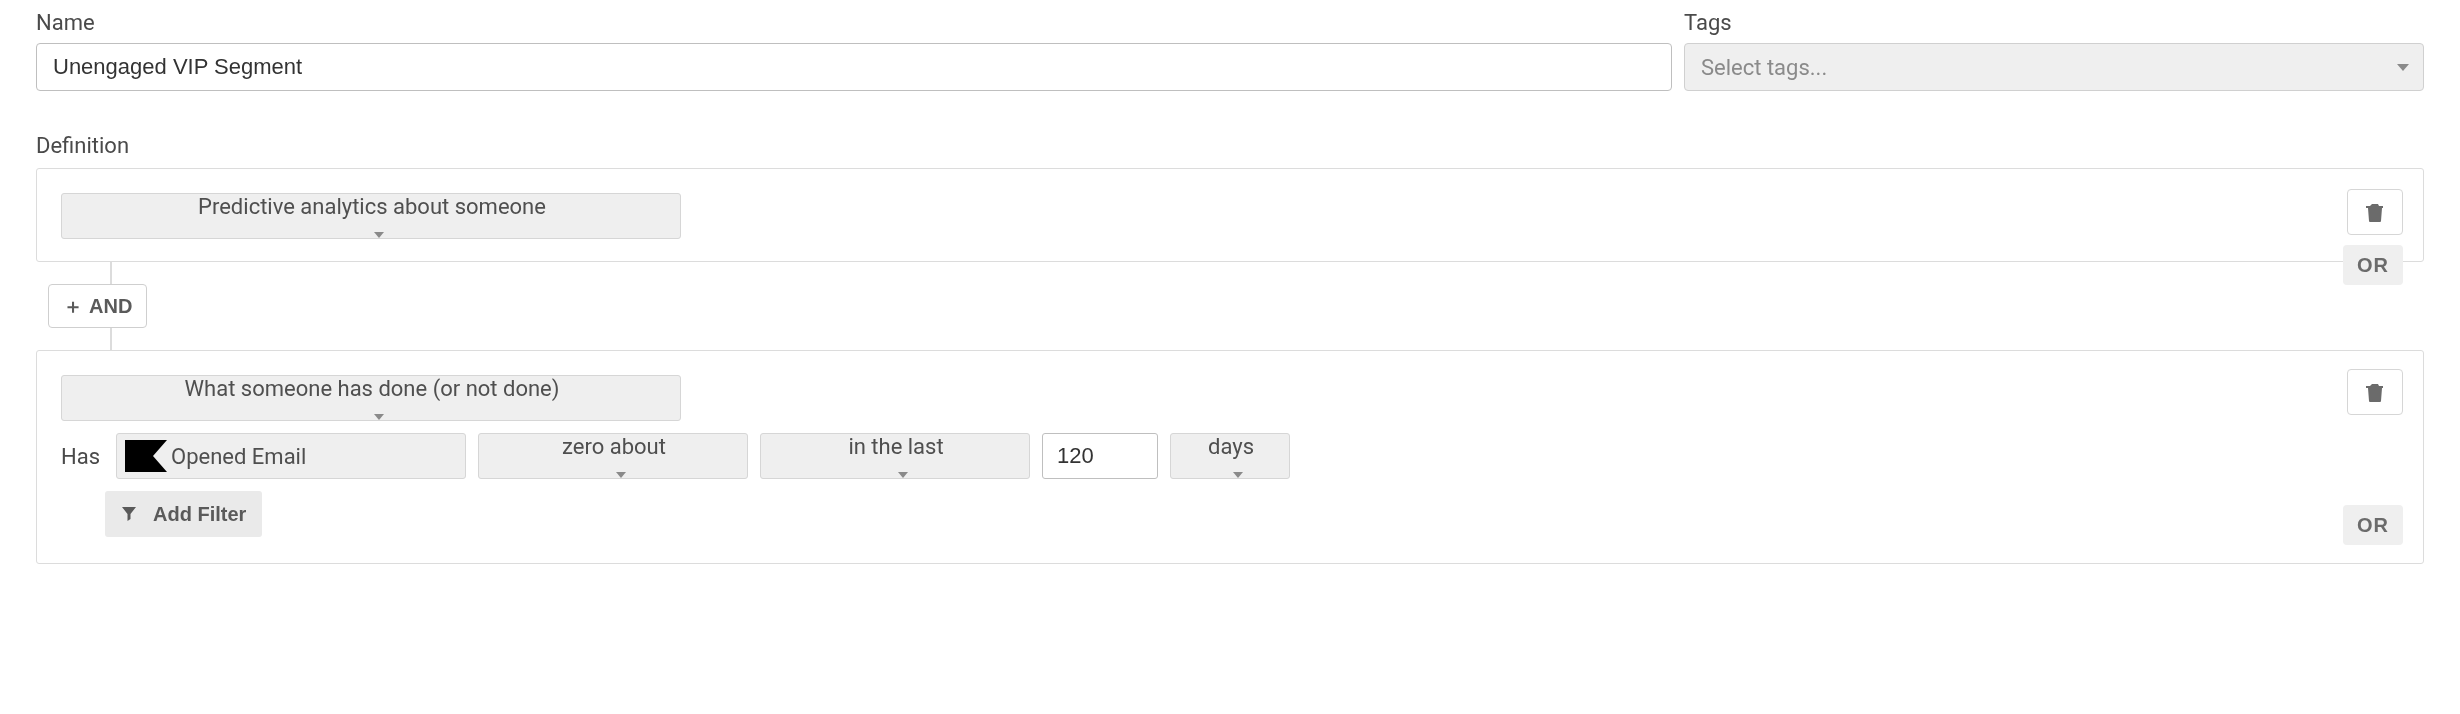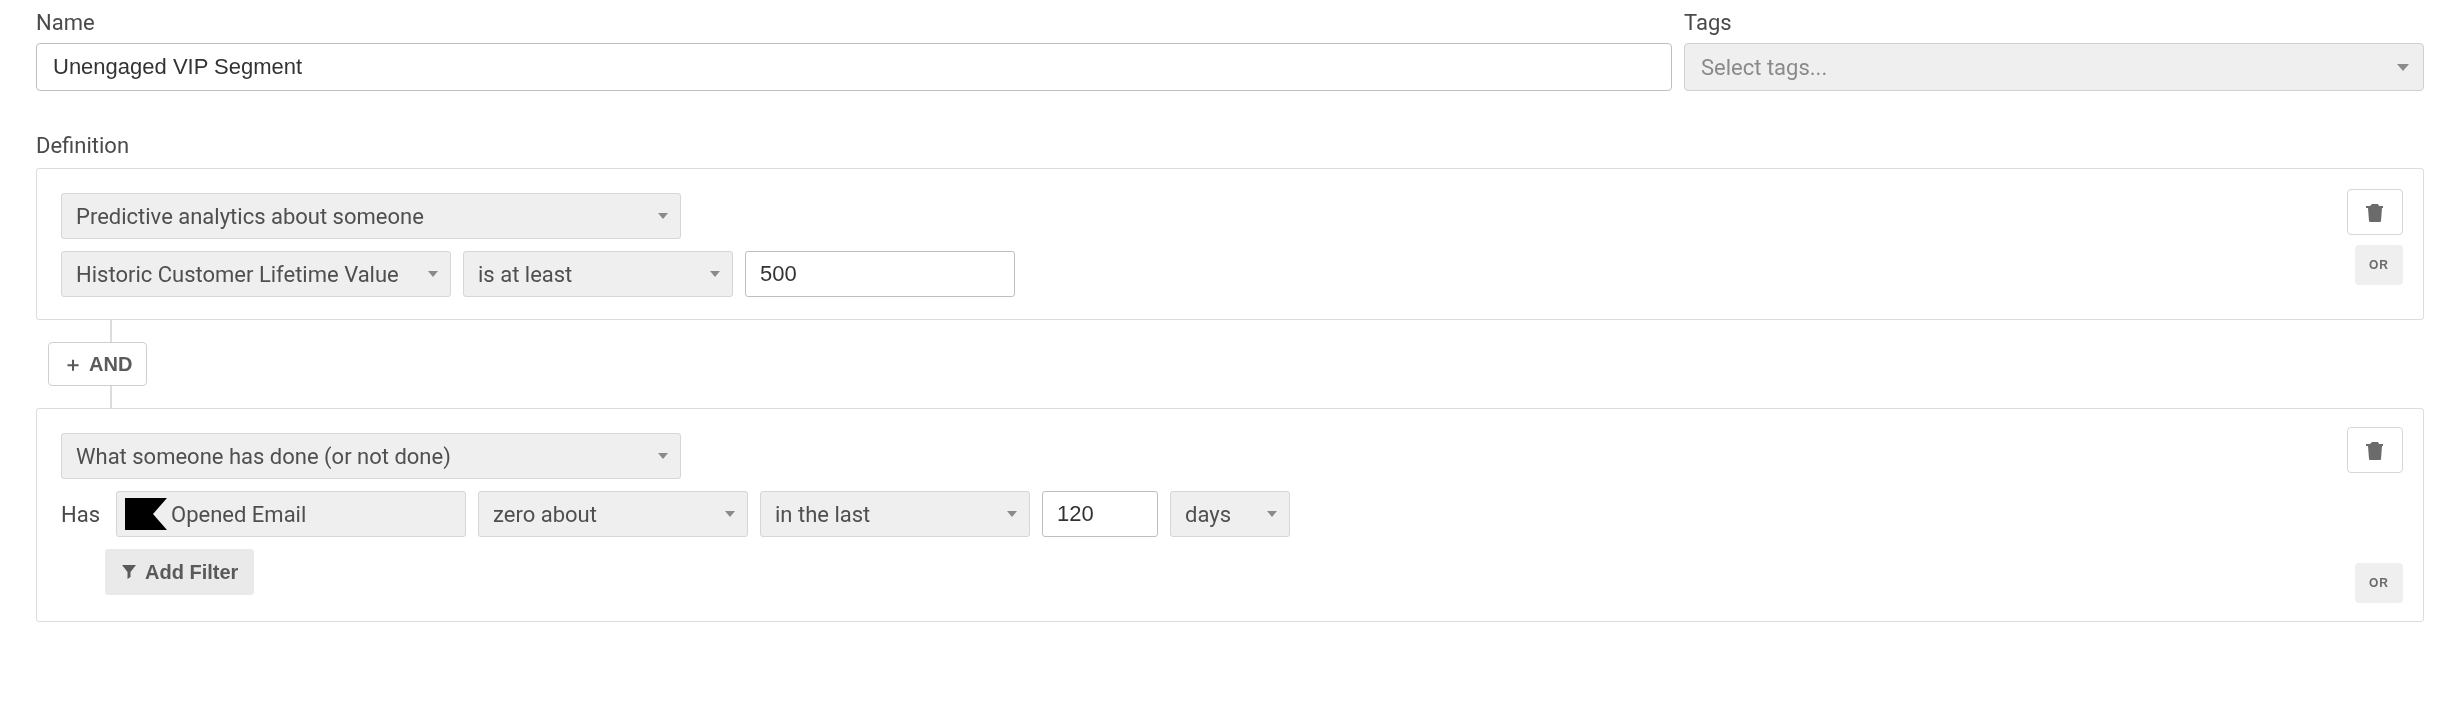"Predictive analytics about someone" .dd { flex-direction: none -> column }
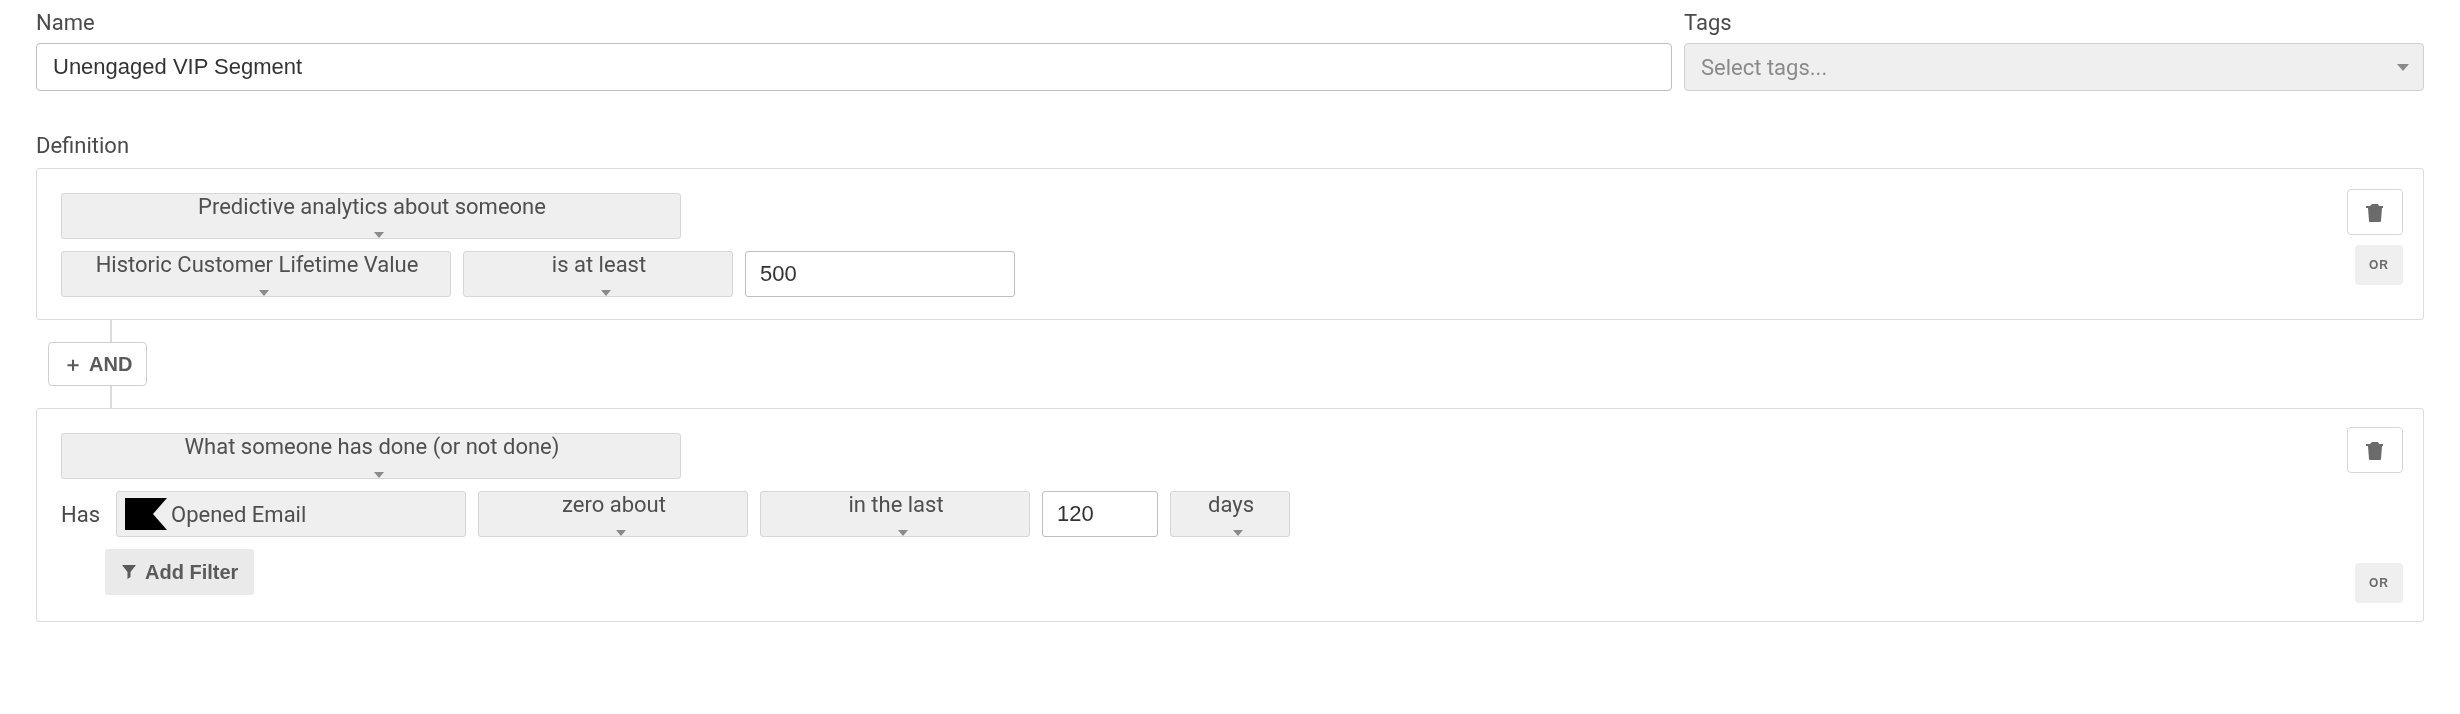"Historic Customer Lifetime Value" div.block-row { html: <div> <div> <span>Historic Customer Lifetime Value</span> <span></span> </div> <div> <span>is at least</span> <span></span> </div> <input> </div> -> none }
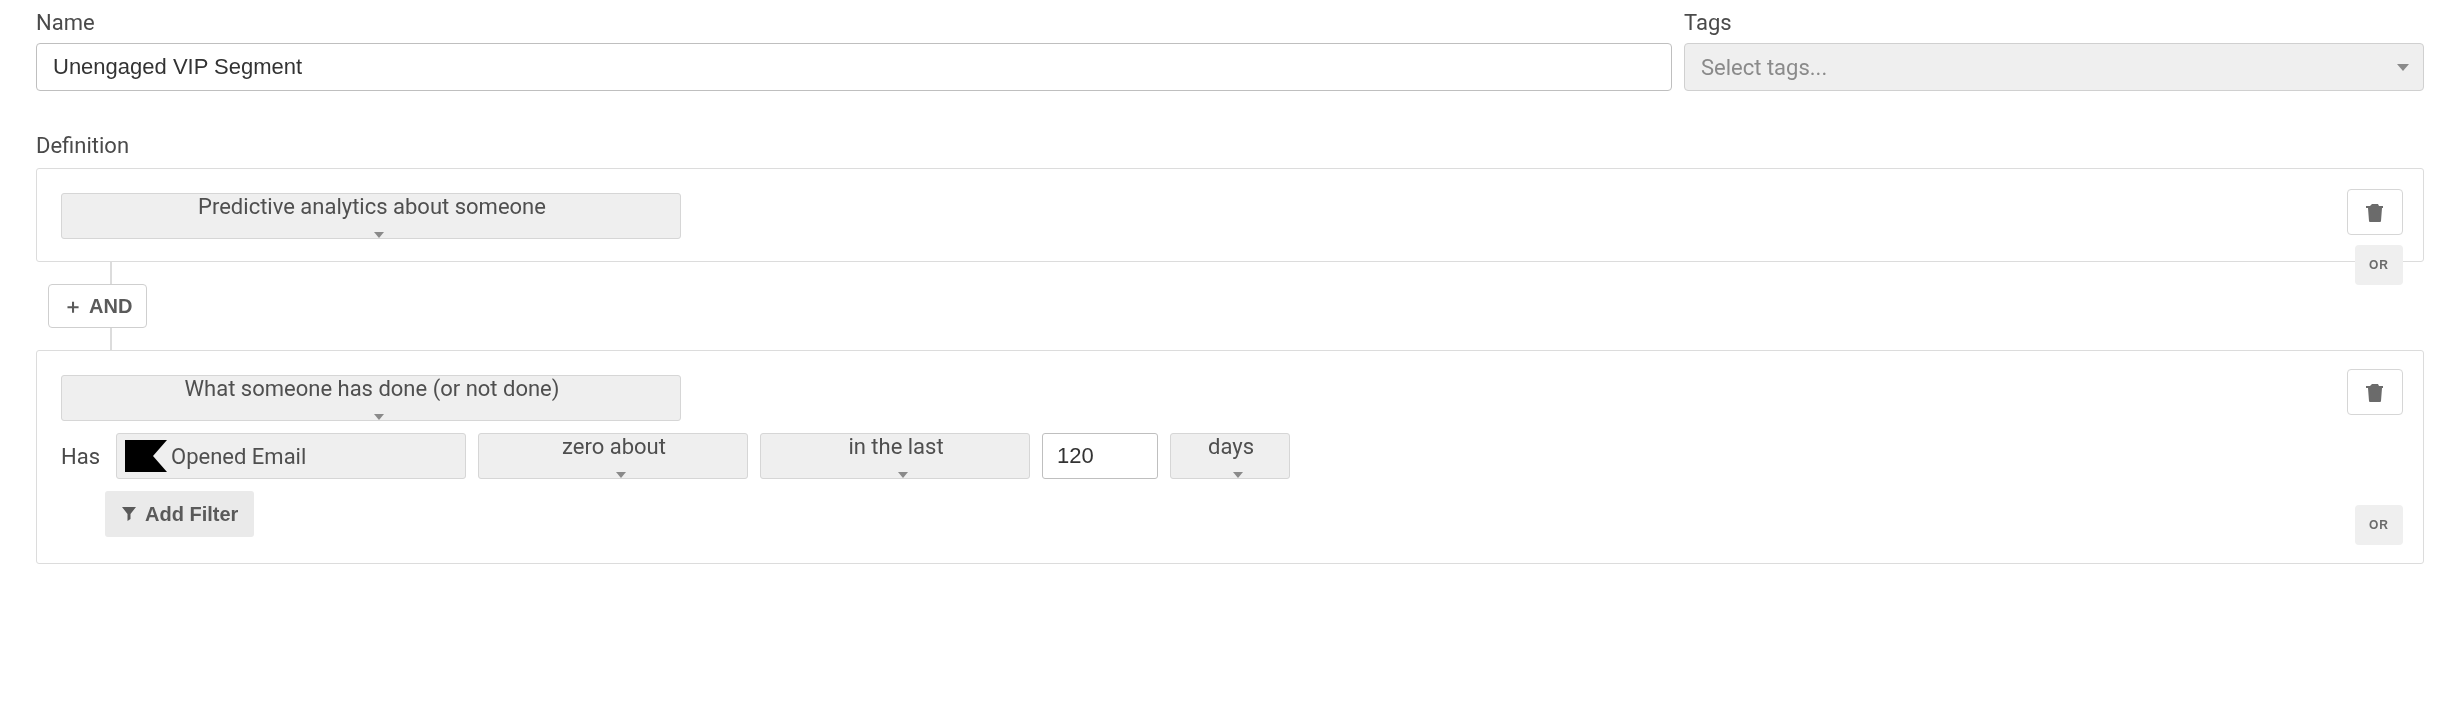"OR" .or-btn { font-size: 12px -> 20px }
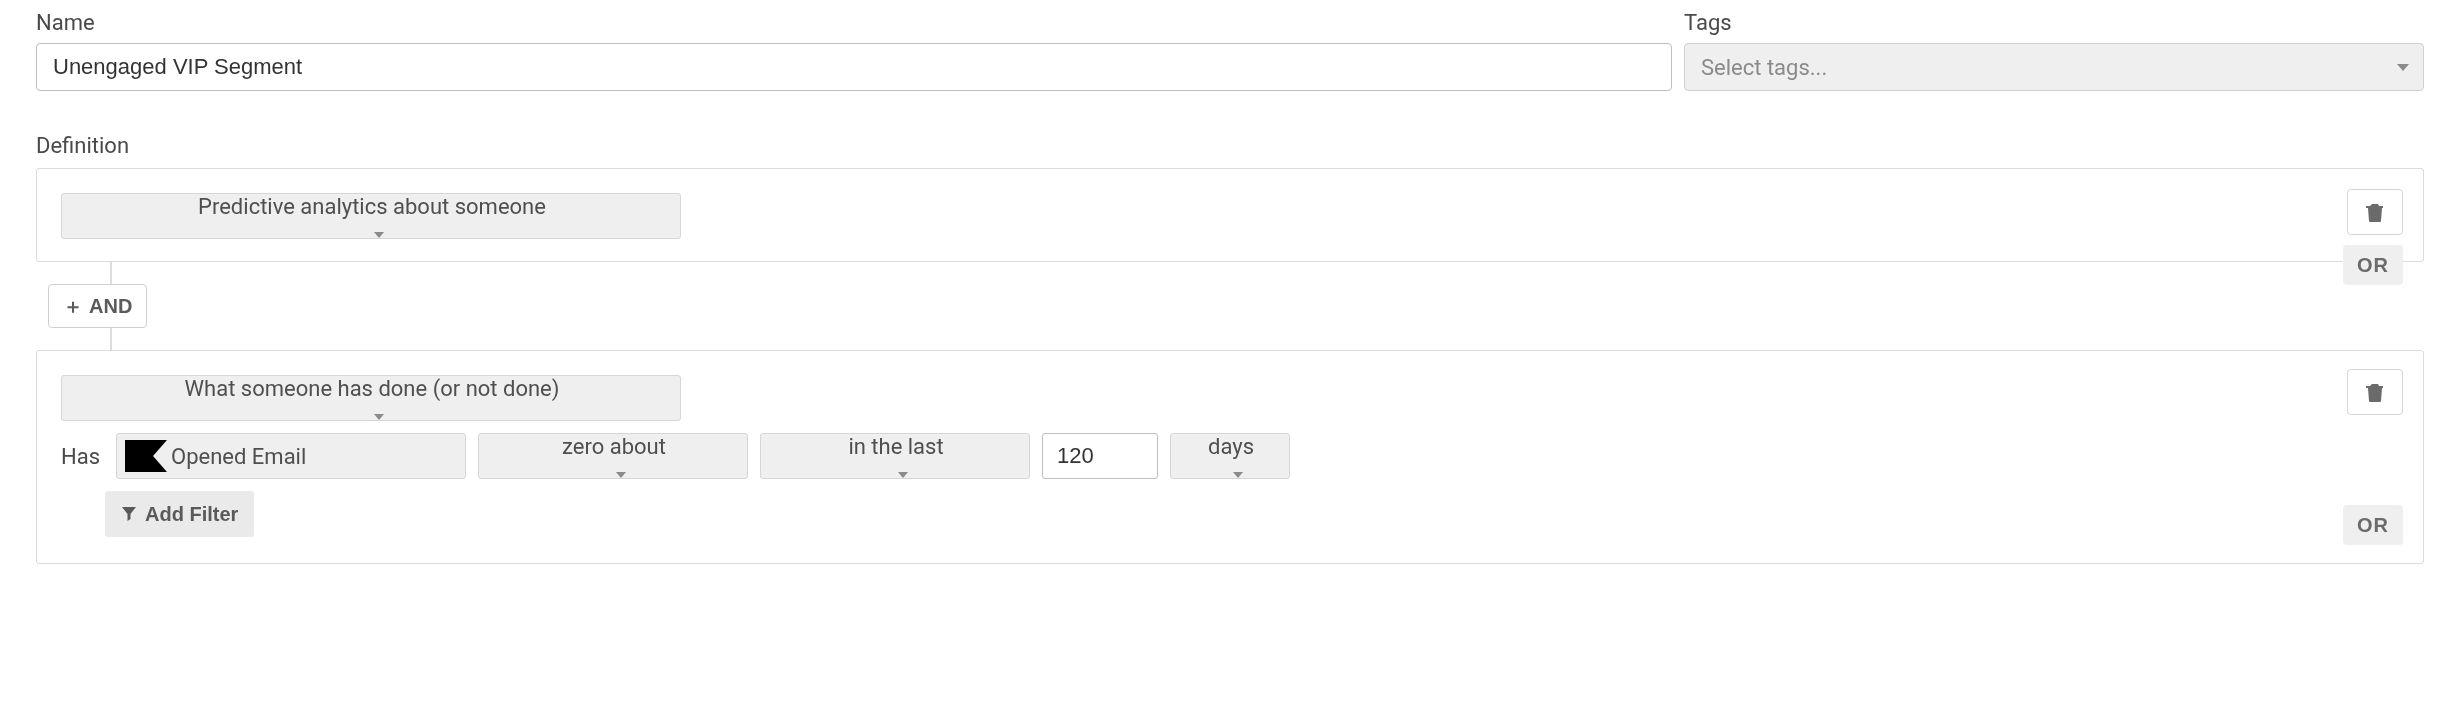"Add Filter" .add-filter-btn { gap: 8px -> 16px }
